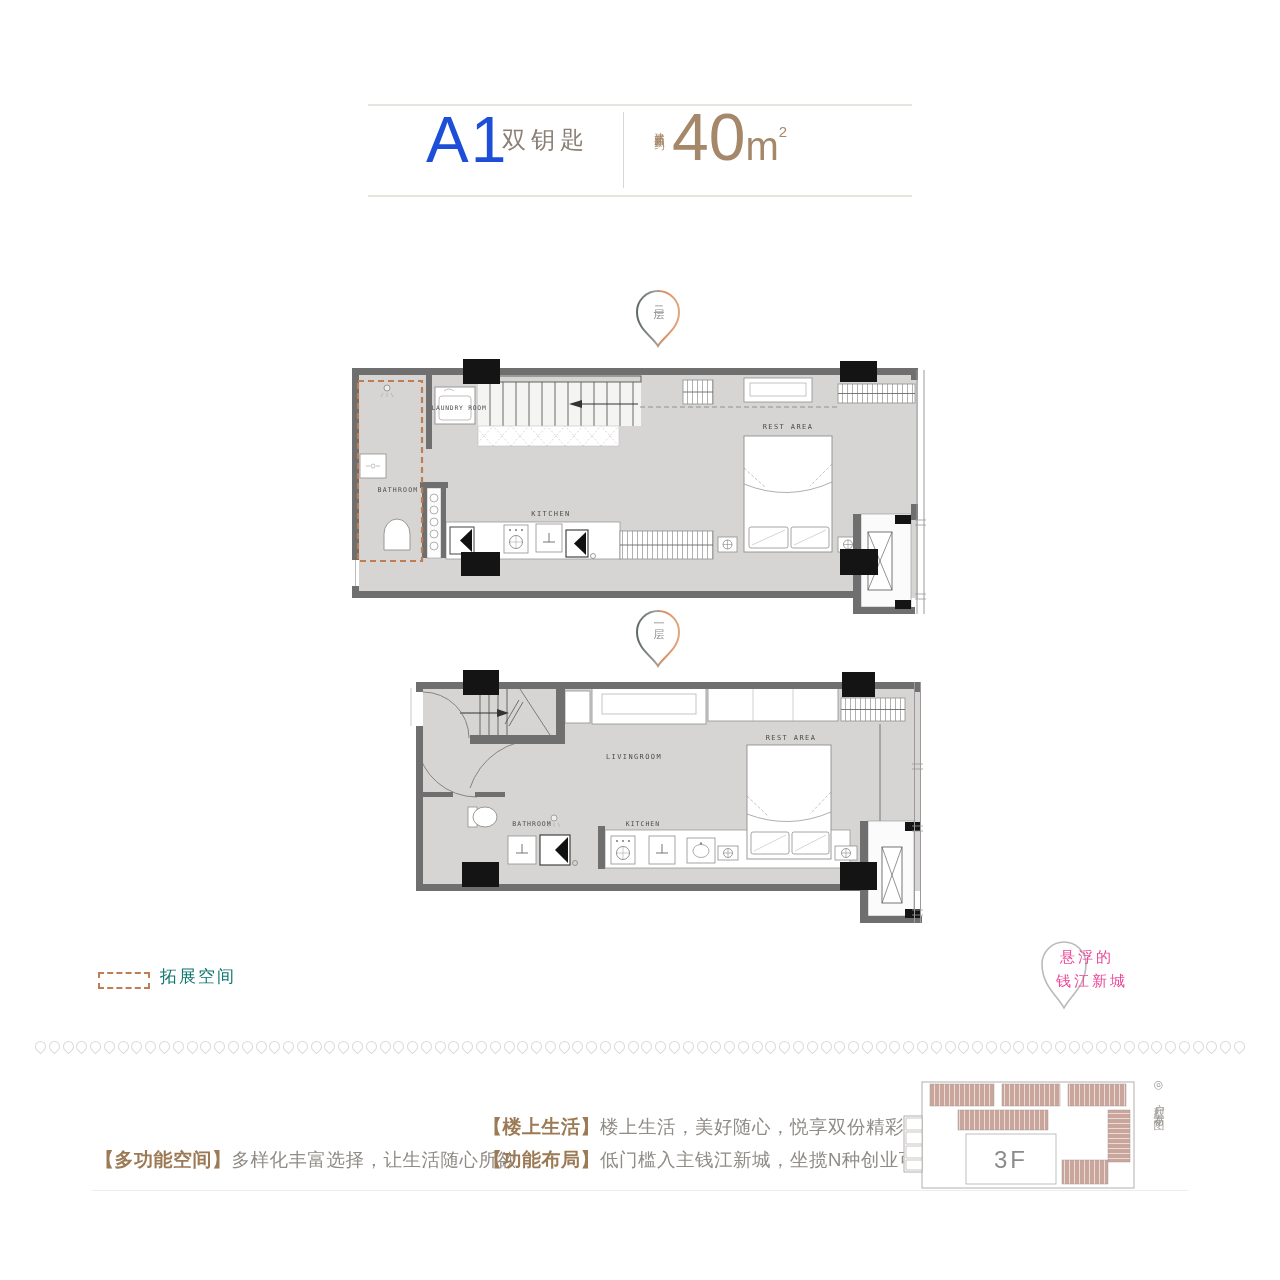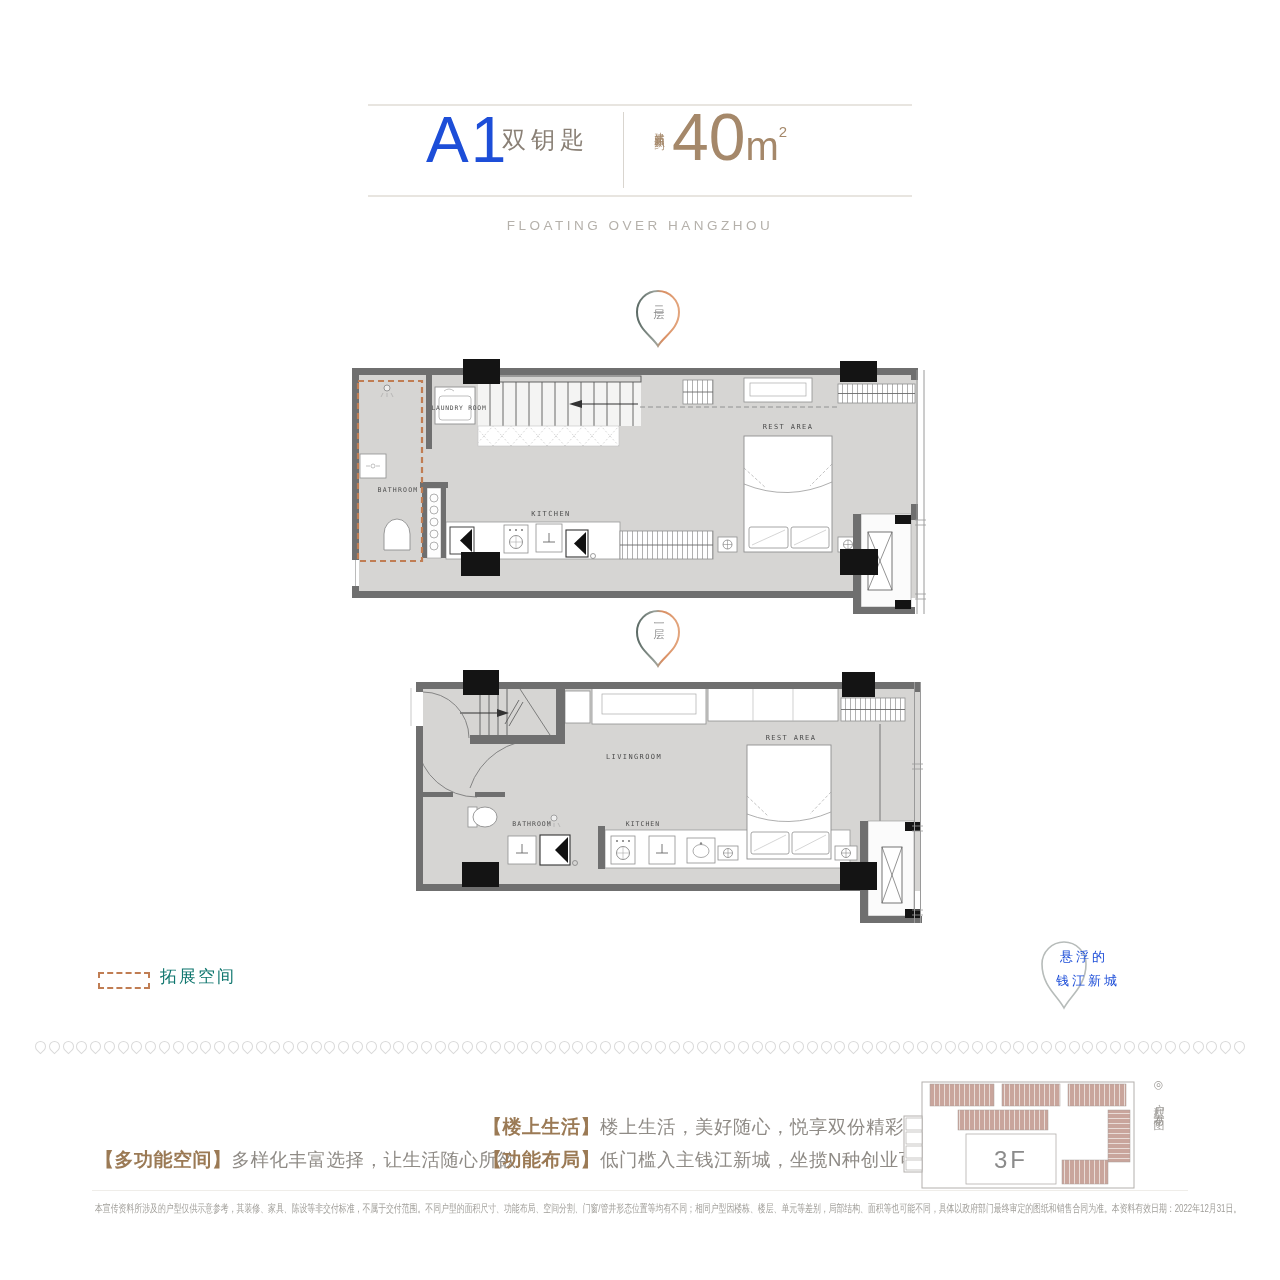"FLOATING OVER HANGZHOU" div.tagline { html: <div>FLOATING OVER HANGZHOU</div> -> none }
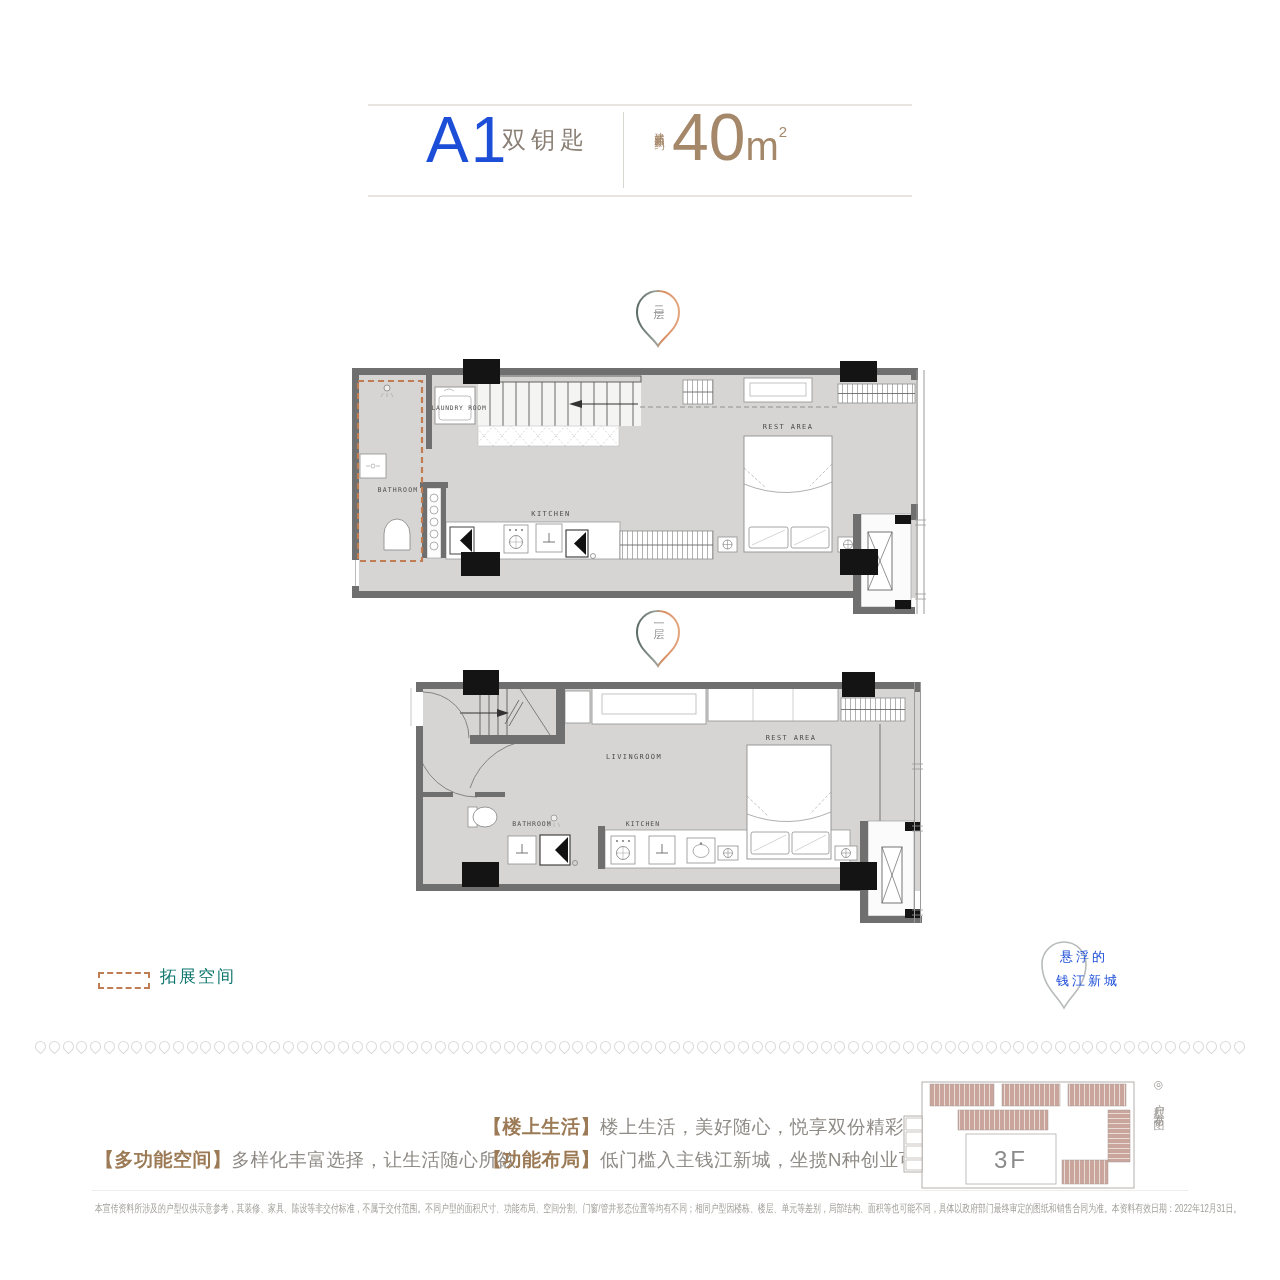"悬浮的" .brand-line { color: #1d4ed8 -> #ec4899; font-size: 13px -> 15px }
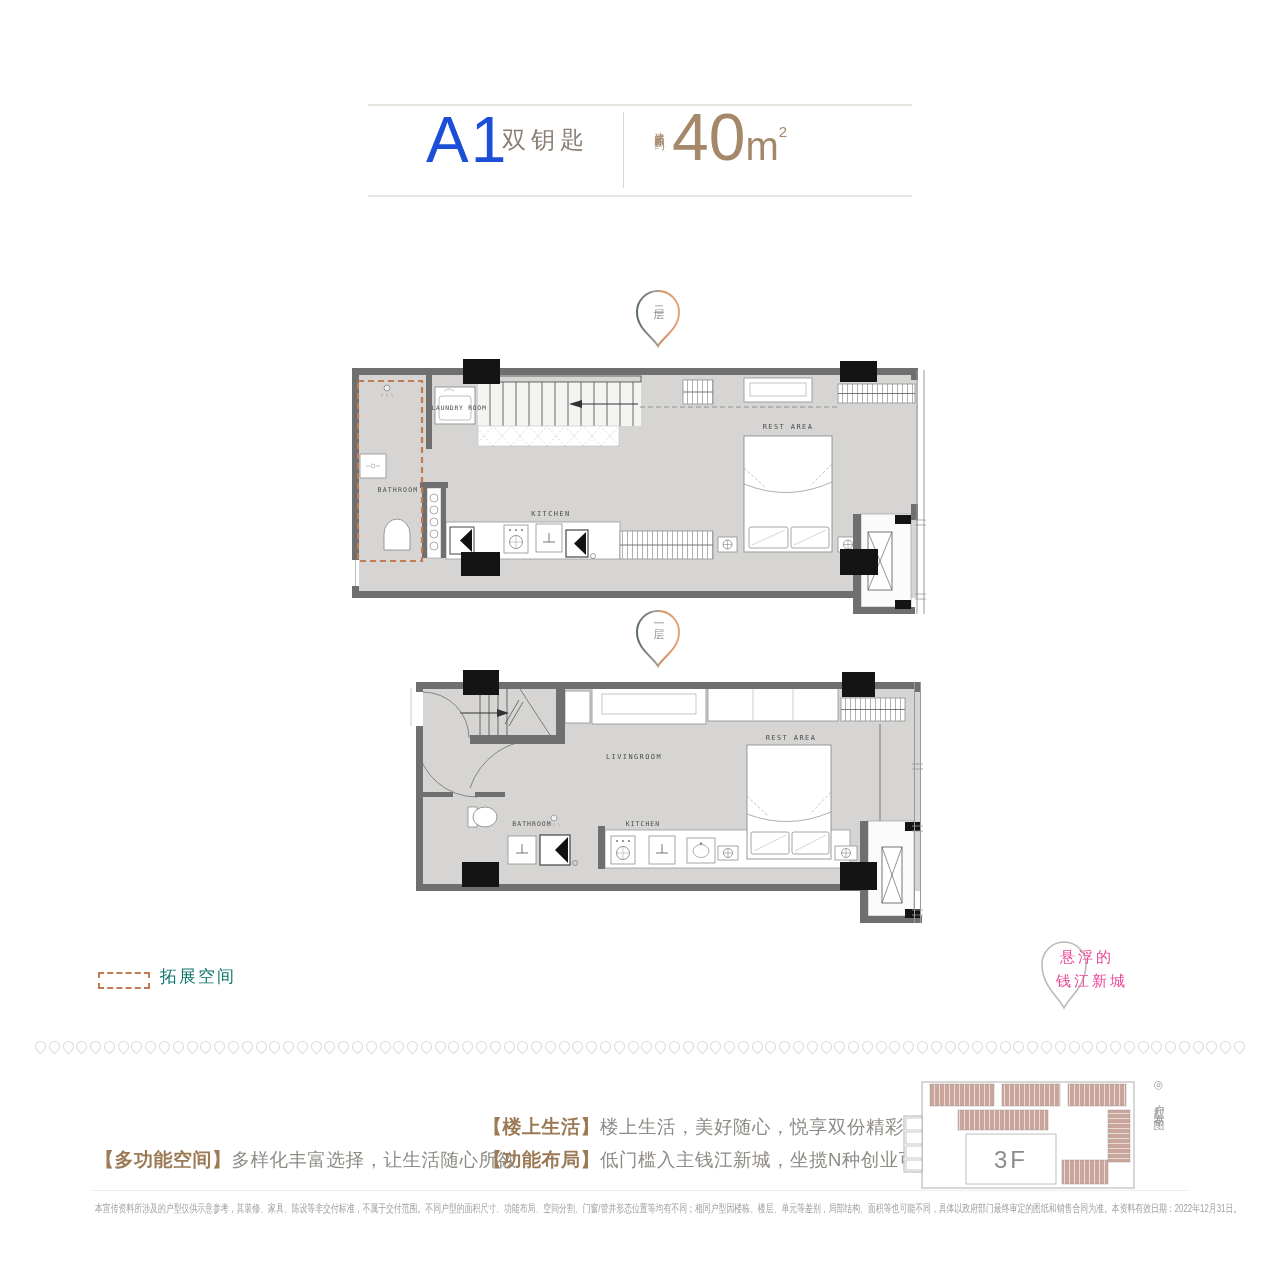"本宣传资料所涉及的户型仅供示意参考，其装修、家具、陈设等非交付标准，不属于交付范" div.disclaimer { html: <div><span>本宣传资料所涉及的户型仅供示意参考，其装修、家具、陈设等非交付标准，不属于交付范围。不同户型的面积尺寸、功能布局、空间分割、门窗/管井形态位置等均有不同；相同户型因楼栋、楼层、单元等差别，局部结构、面积等也可能不同，具体以政府部门最终审定的图纸和销售合同为准。本资料有效日期：2022年12月31日。</span></div> -> none }
